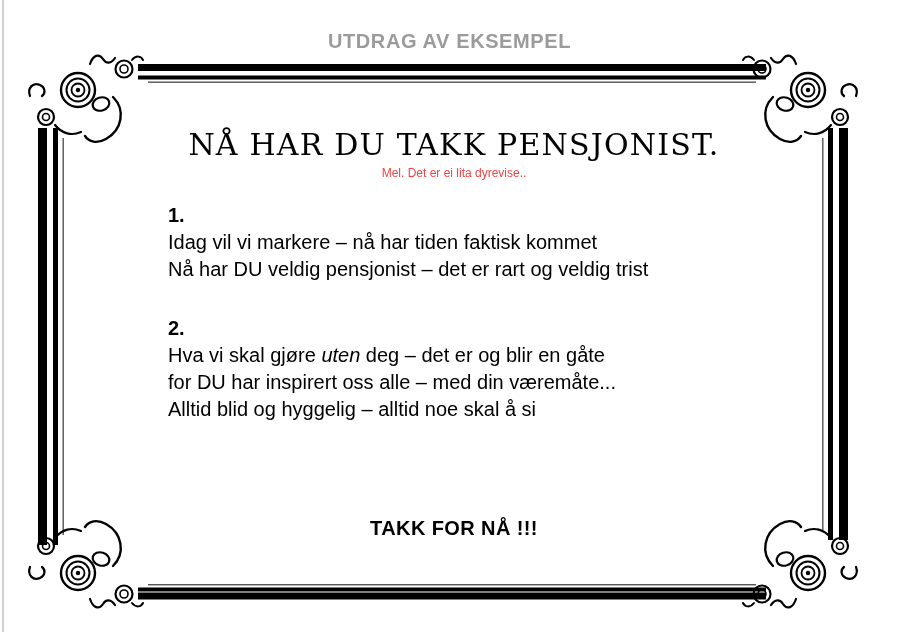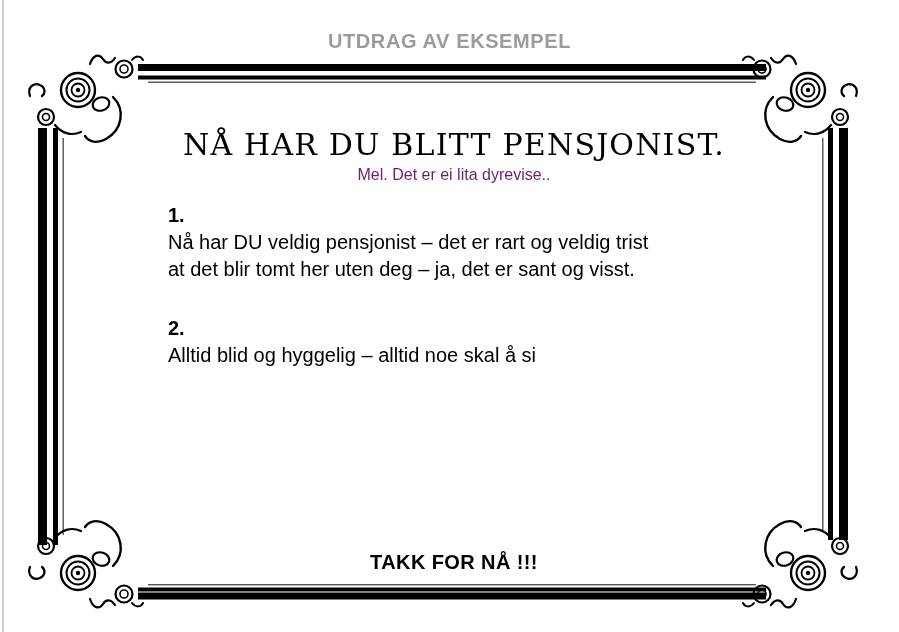"NÅ HAR DU BLITT PENSJONIST." div.title { text: BLITT -> TAKK }
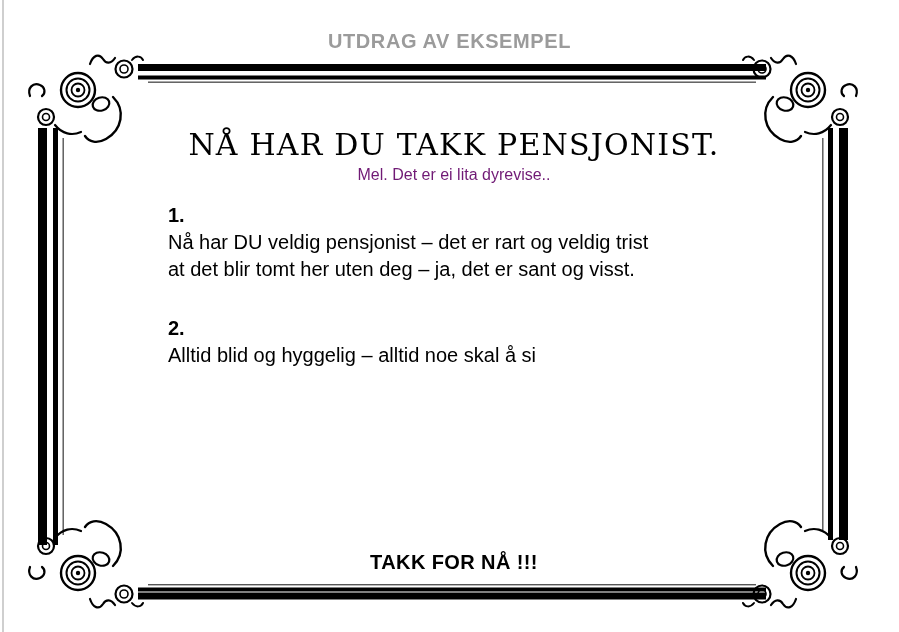"Mel. Det er ei lita" .melody { color: #701a75 -> #ef4444; font-size: 16px -> 12px }
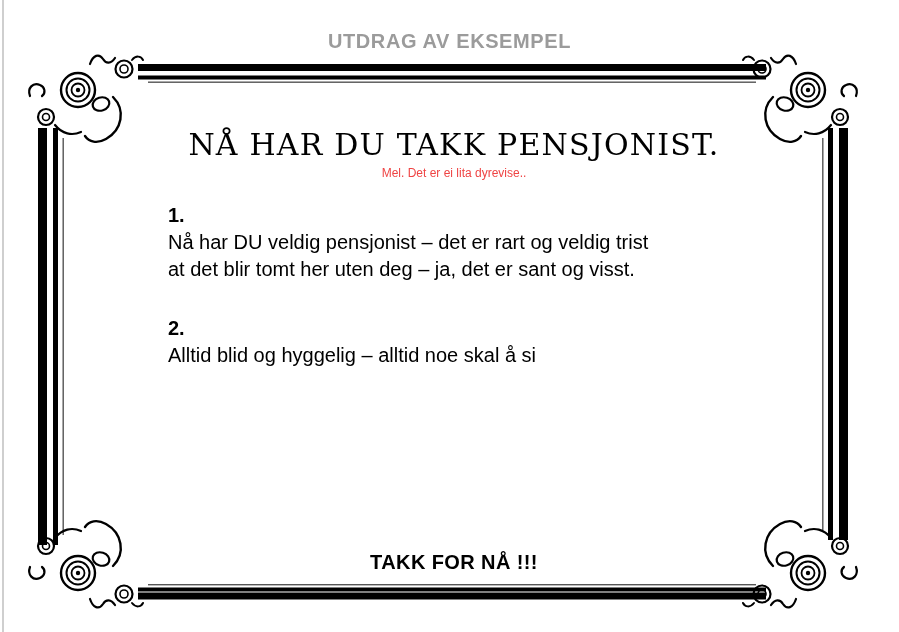"Idag vil vi markere –" div.verse-line { html: none -> <div>Idag vil vi markere – nå har tiden faktisk kommet</div> }
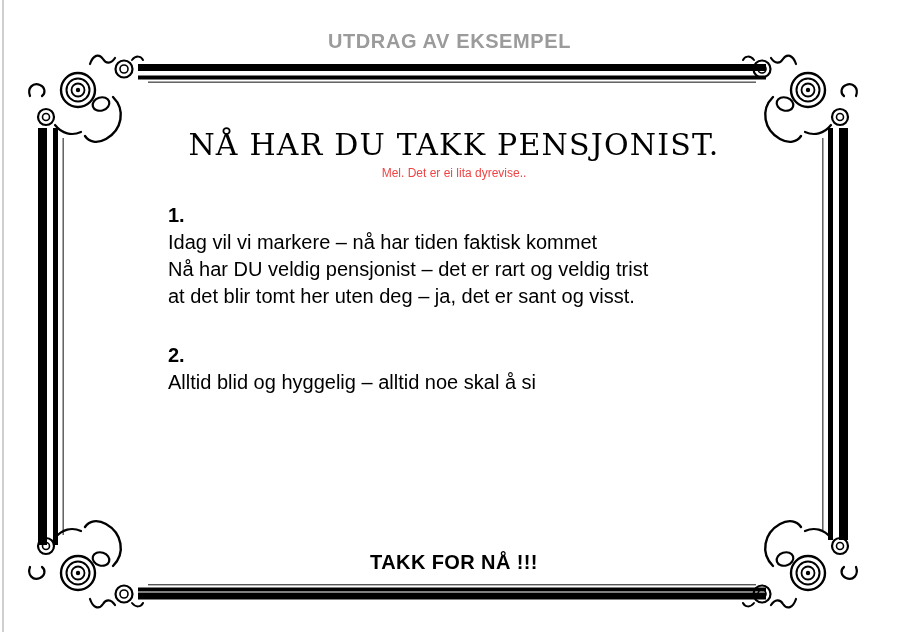"at det blir tomt her" div.verse-line { html: <div>at det blir tomt her uten deg – ja, det er sant og visst.</div> -> none }
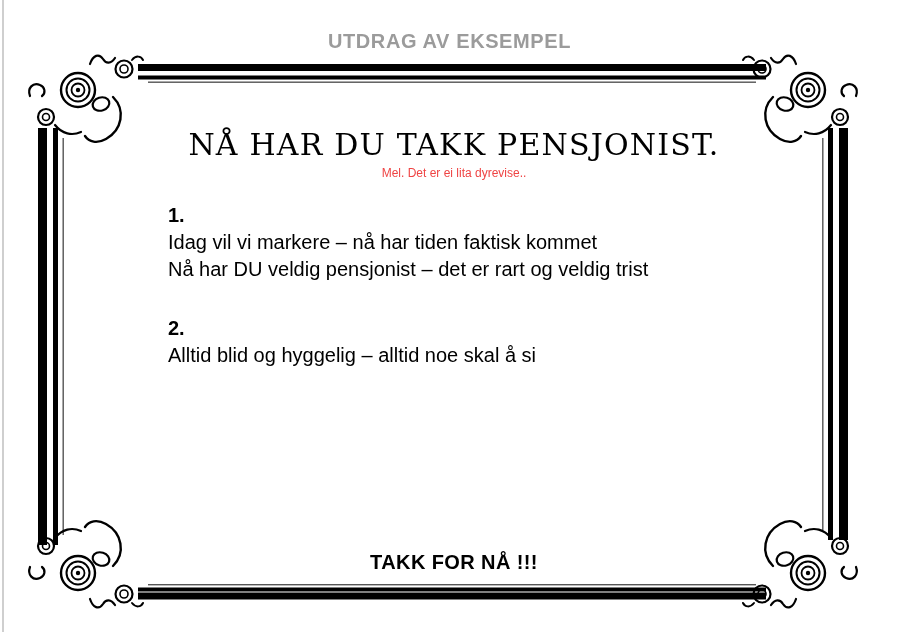"Hva vi skal gjøre uten" div.verse-line { html: none -> <div><span>Hva vi skal gjøre </span><span>uten</span><span> deg – det er og blir en gåte</span></div> }
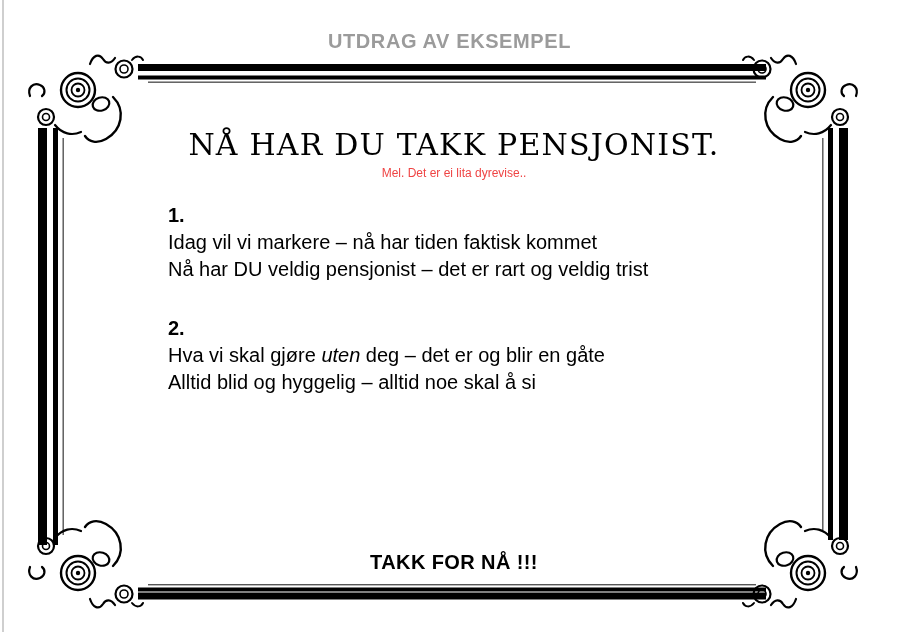"for DU har inspirert oss" div.verse-line { html: none -> <div>for DU har inspirert oss alle – med din væremåte...</div> }
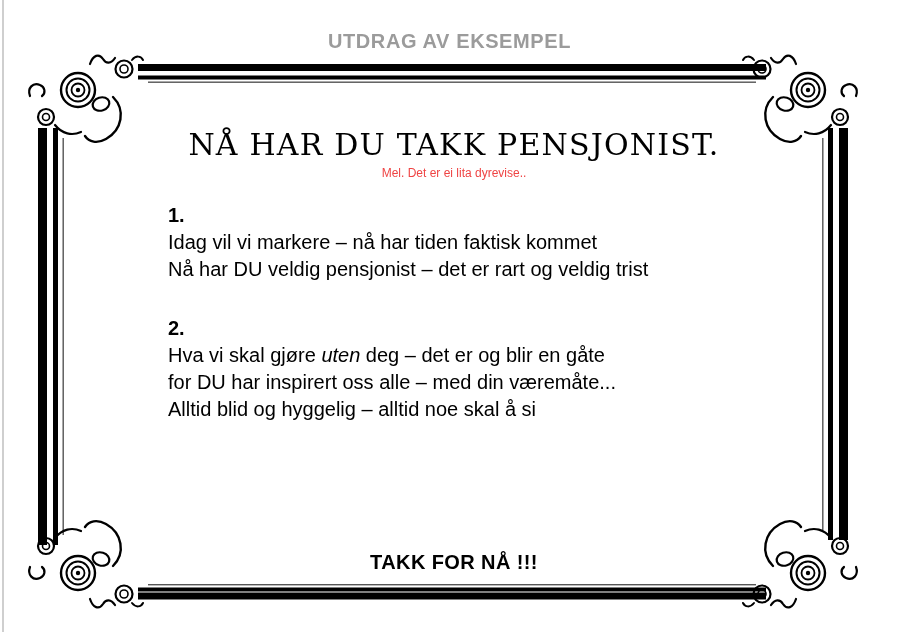"TAKK FOR NÅ !!!" .footer { margin-top: 34px -> none }
